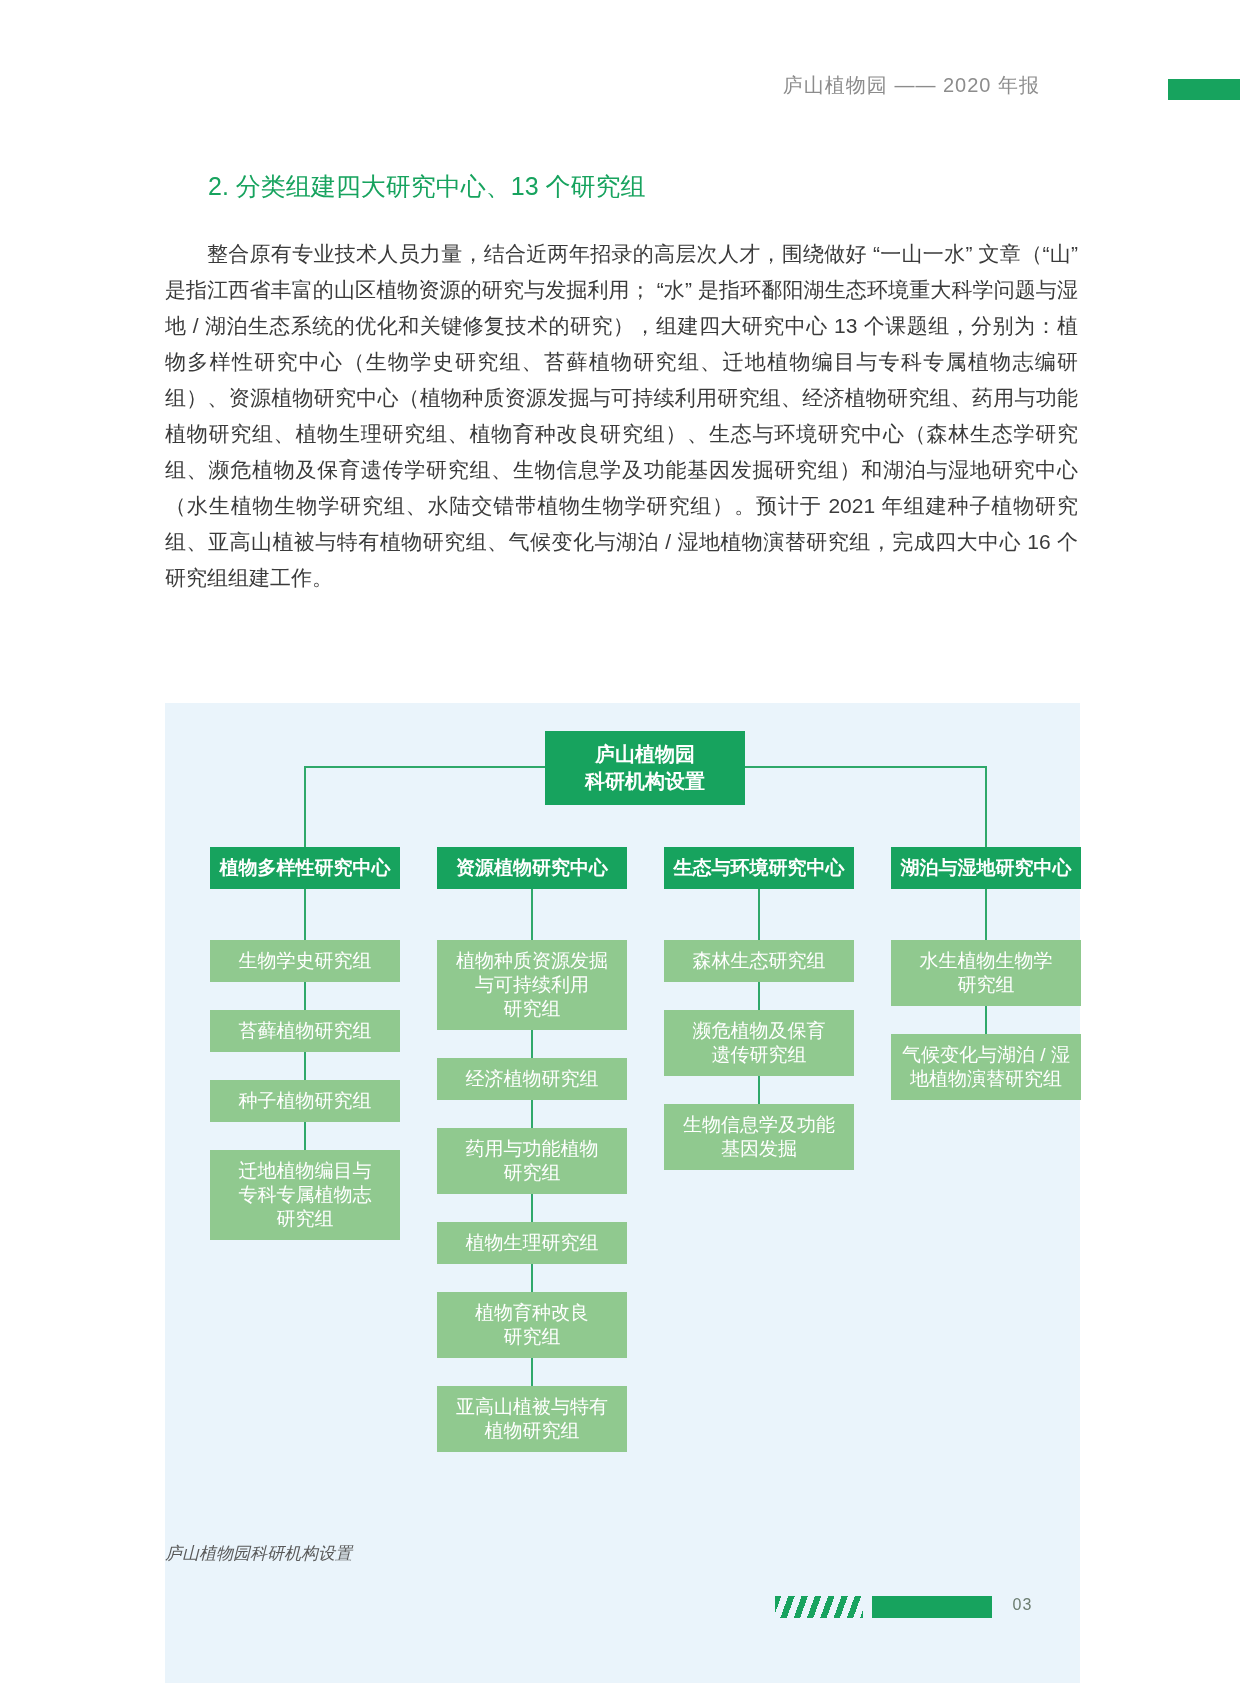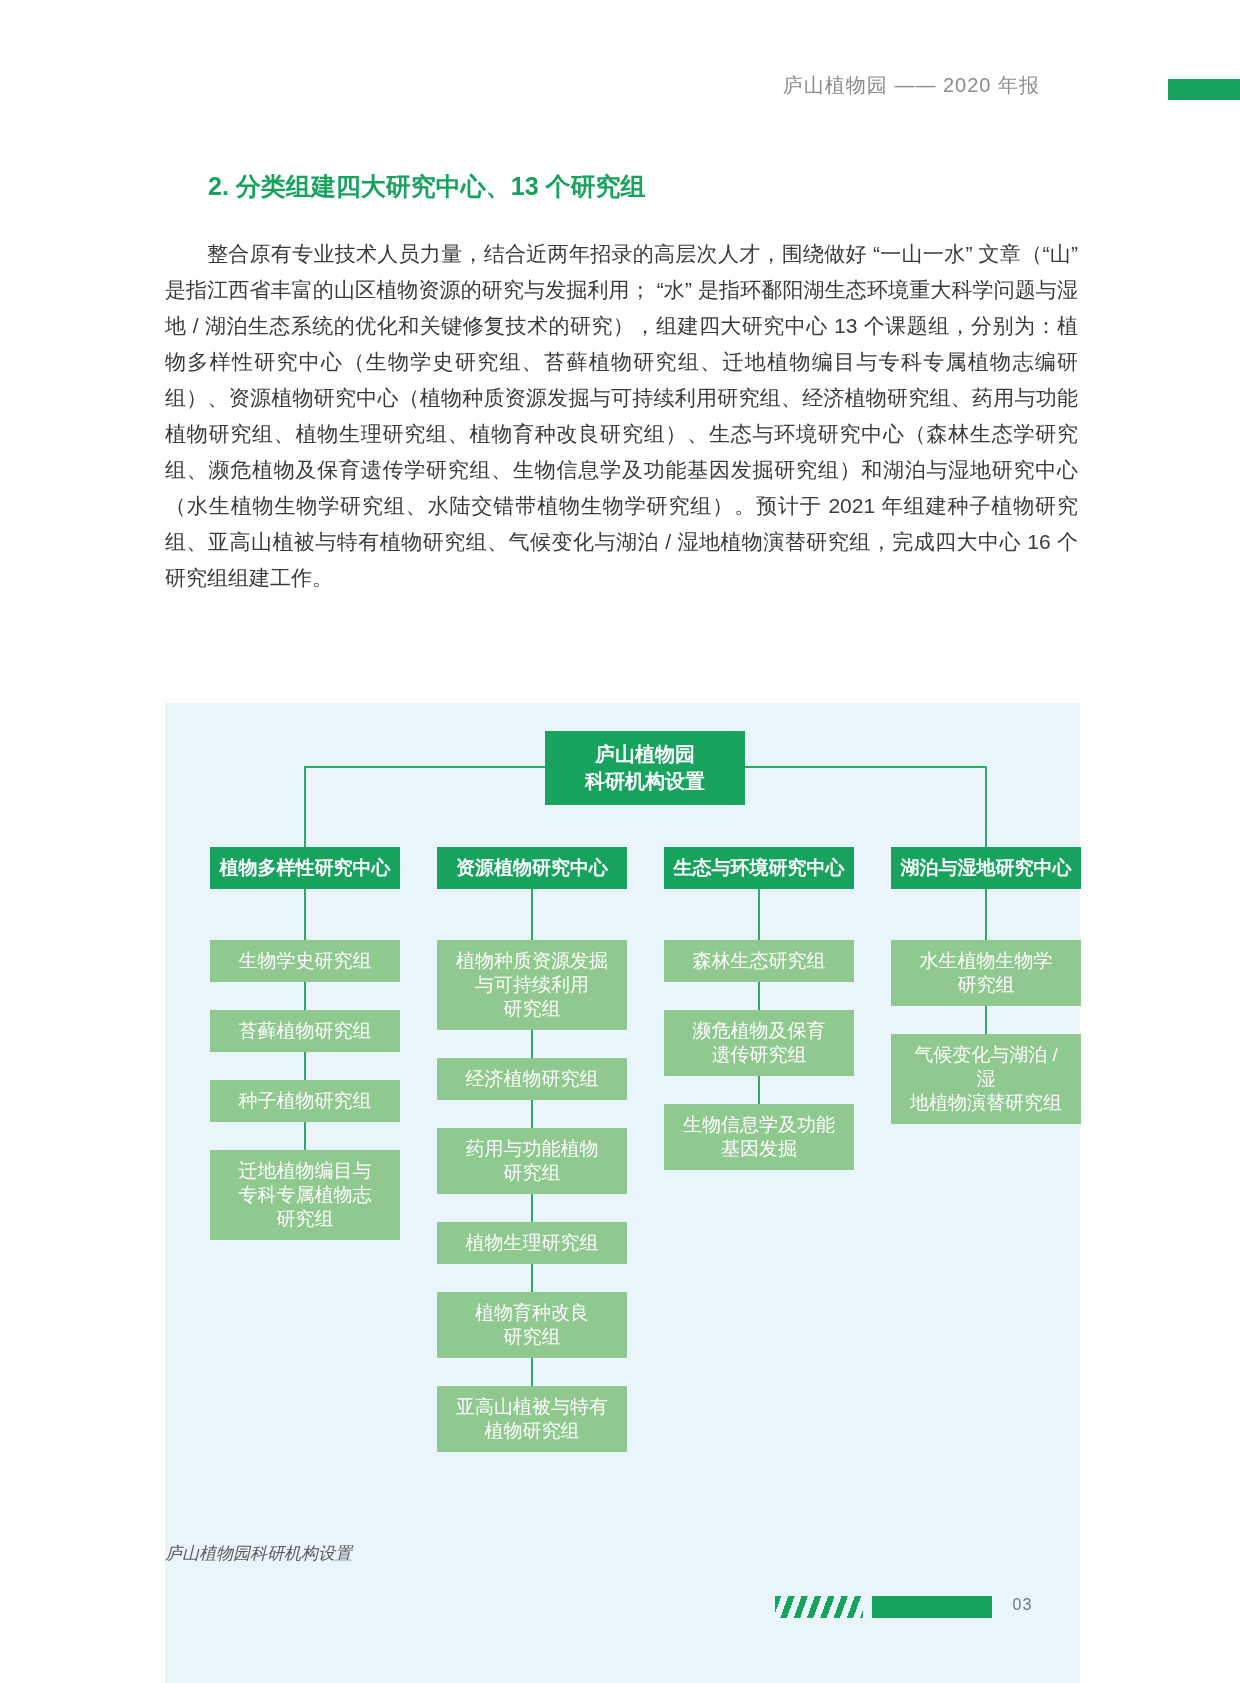"2. 分类组建四大研究中心、13 个研究组" .section-title { font-weight: 700 -> 400 }
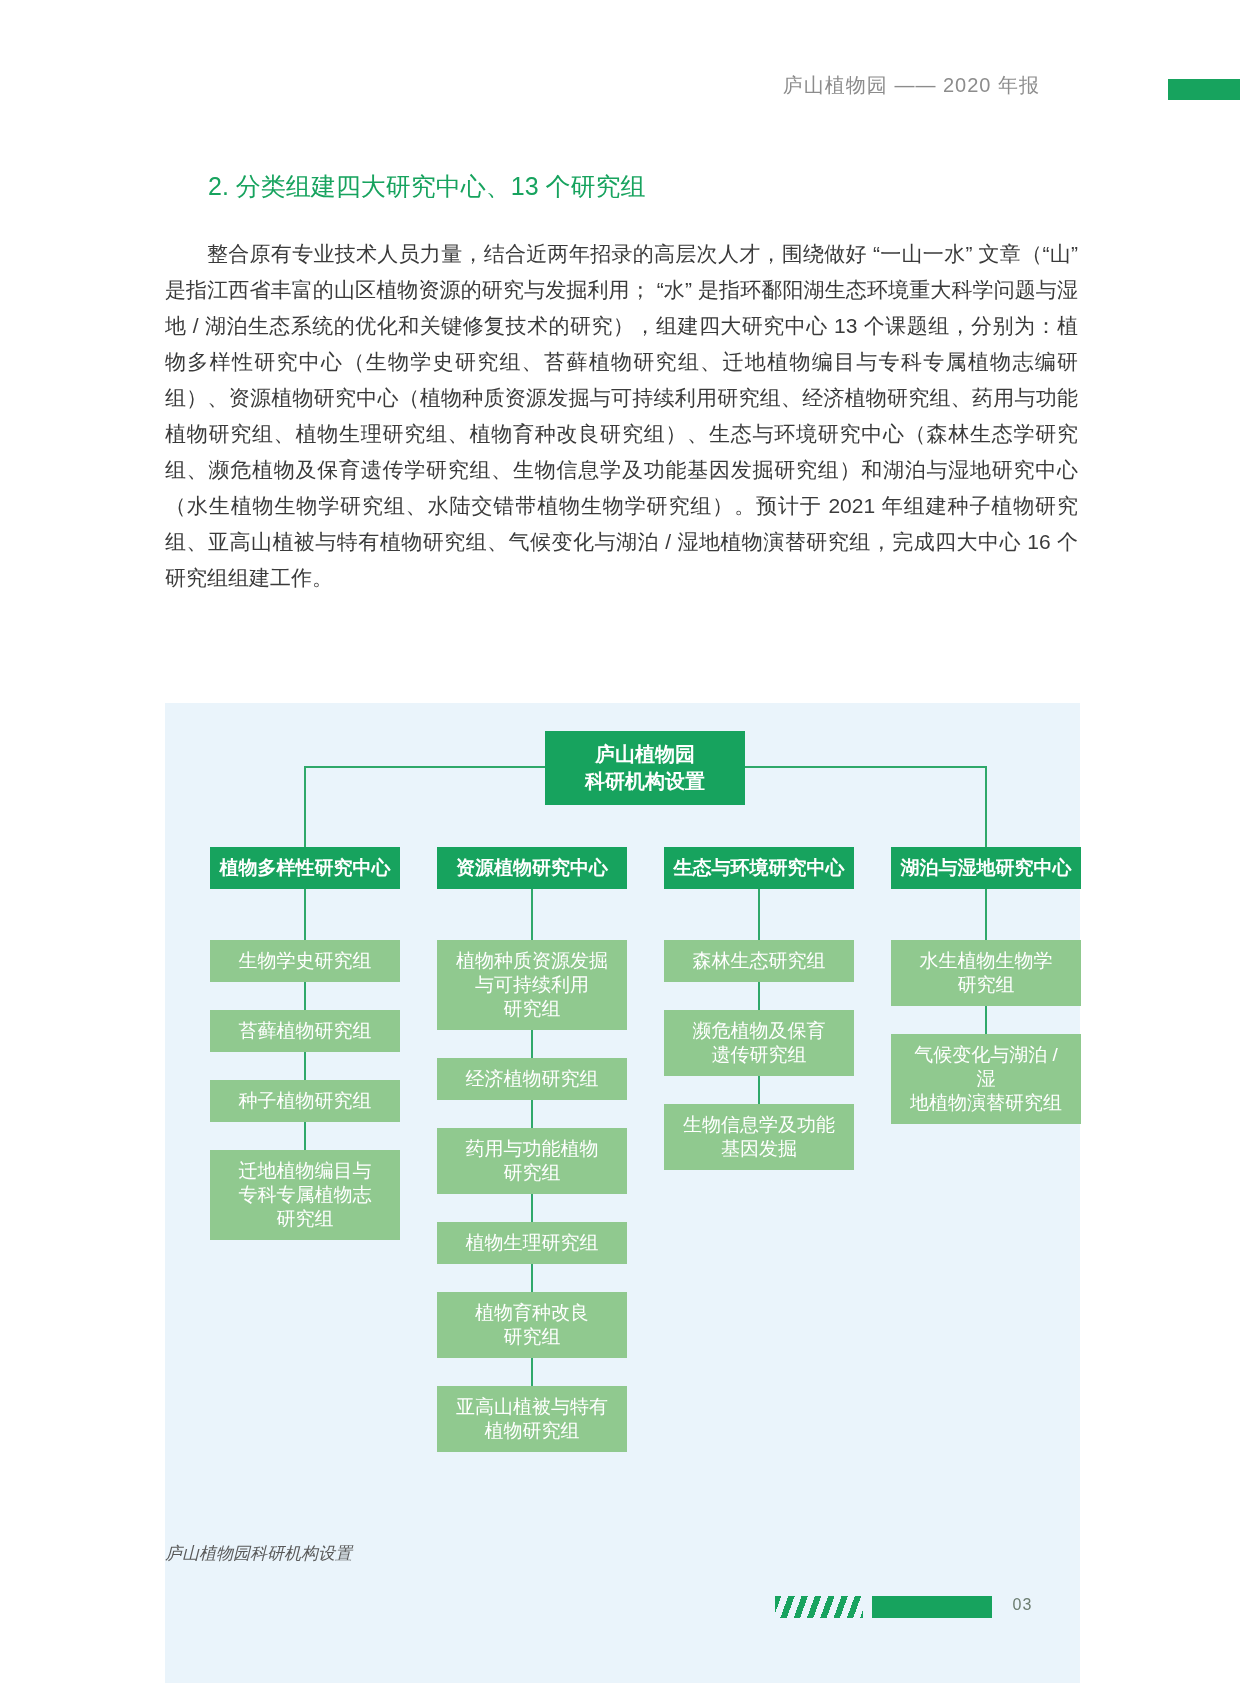"生物学史研究组" .group-box { padding: 9px 14px -> 9px 2px }
